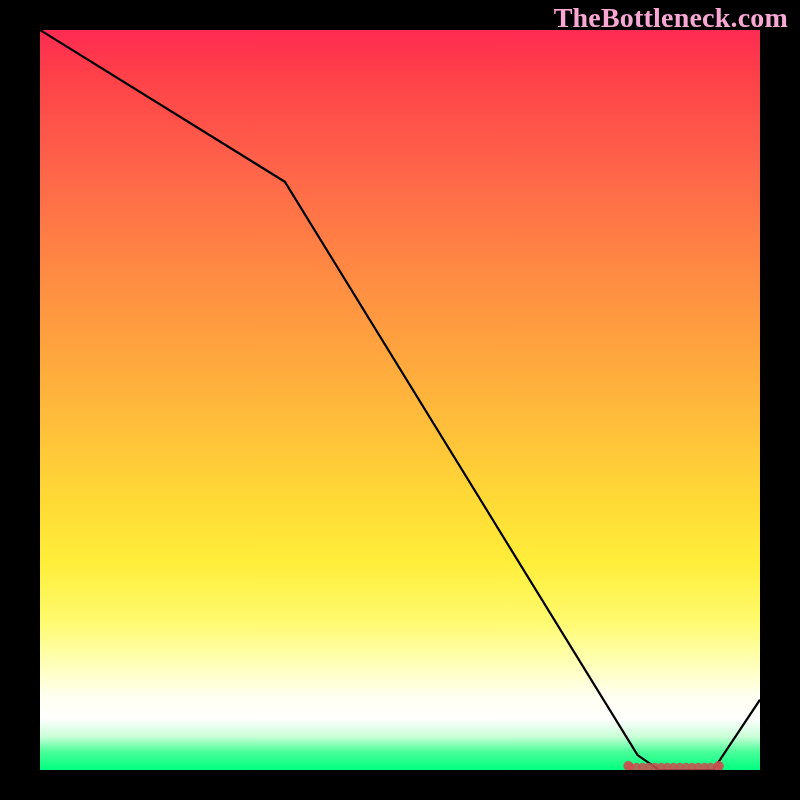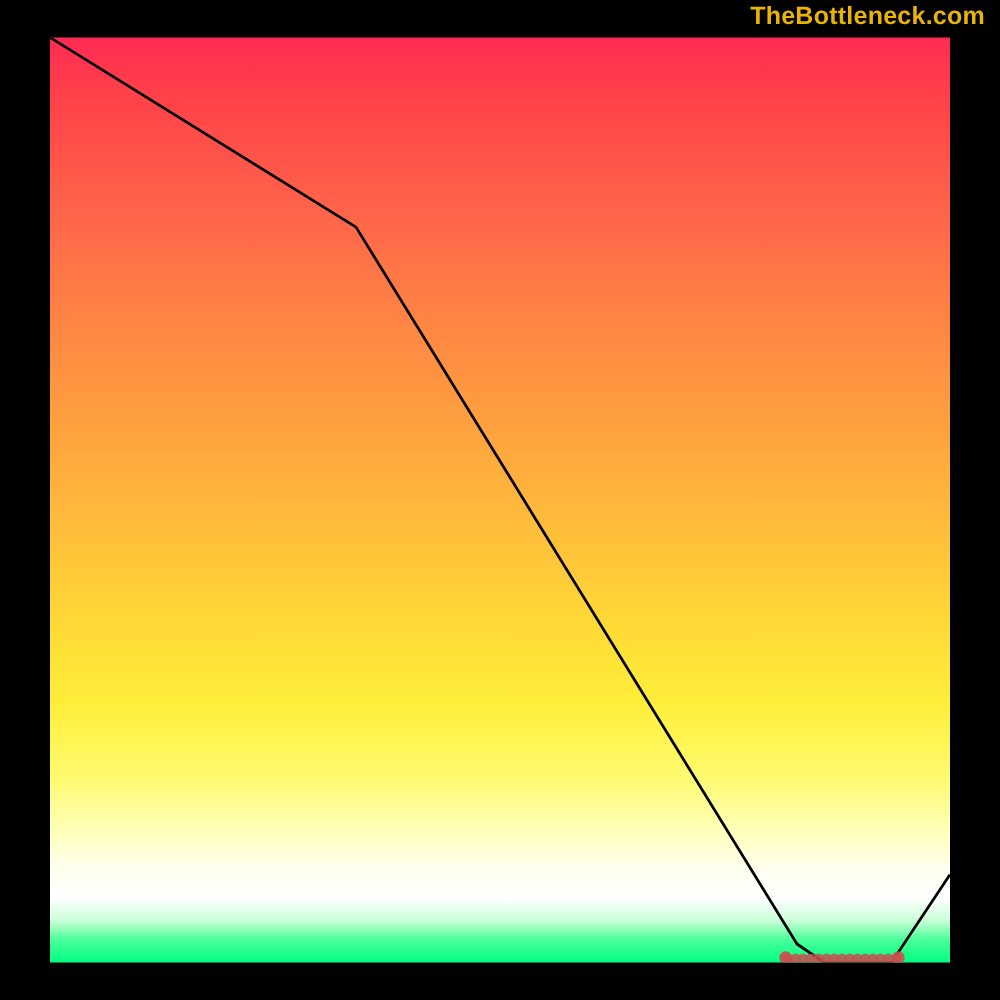"TheBottleneck.com" .watermark { color: #eab308 -> #f9a8d4; font-family: none -> Liberation Serif, serif; font-size: 20px -> 28px }
